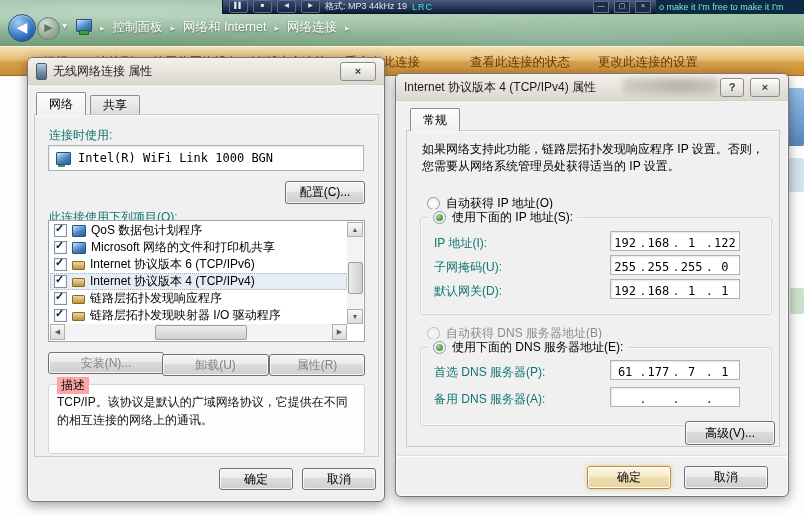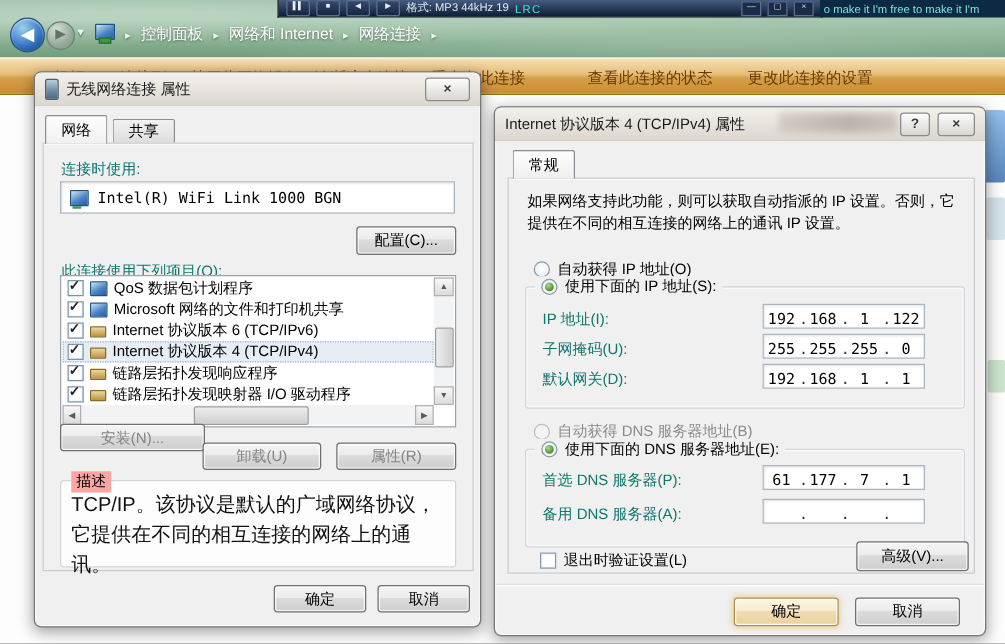"Internet 协议版本 4 (TCP/IPv4) 属性" div.dialog { top: 85px -> 73px }
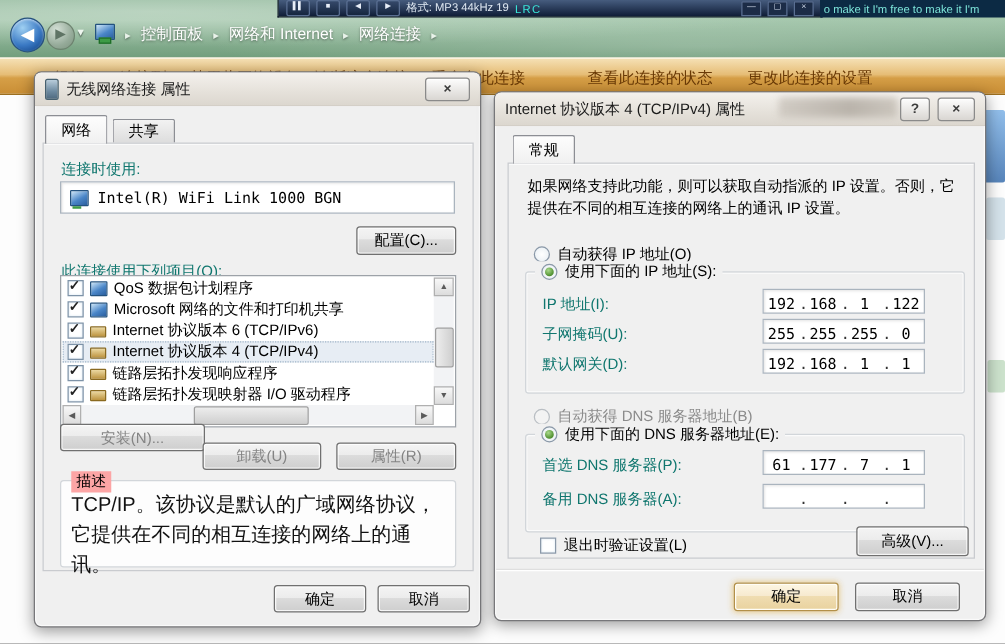"如果网络支持此功能，则可以获取自动指派的 IP" div.intro { text: 则可以获取自动指派的 IP 设置。否则，它提供在不同的相互连接的网络上的通讯 -> 链路层拓扑发现响应程序 IP 设置。否则，您需要从网络系统管理员处获得适当的 }
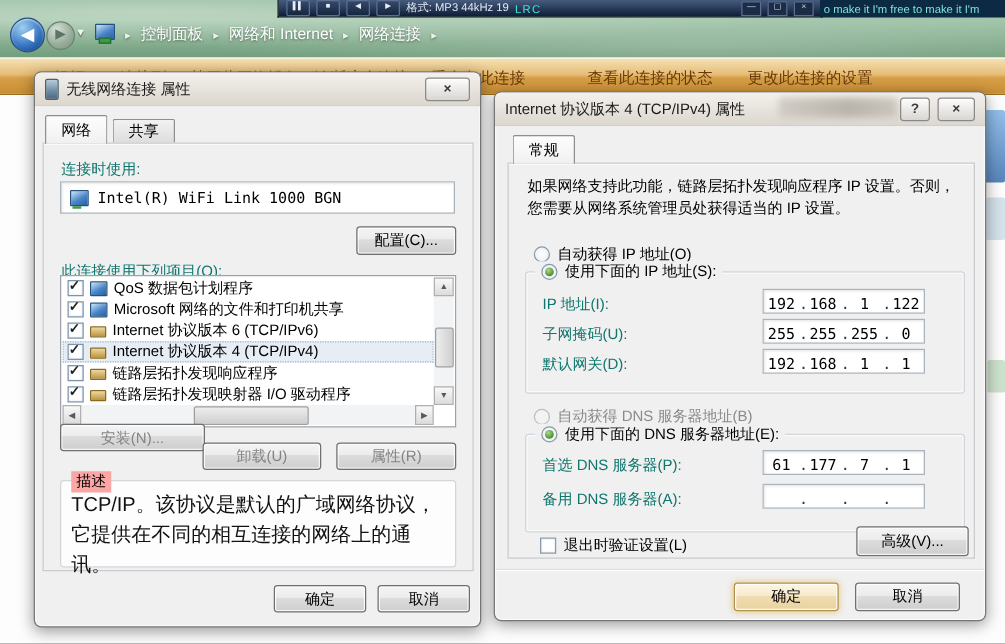"安装(N)..." div.w7btn { top: 224px -> 237px }
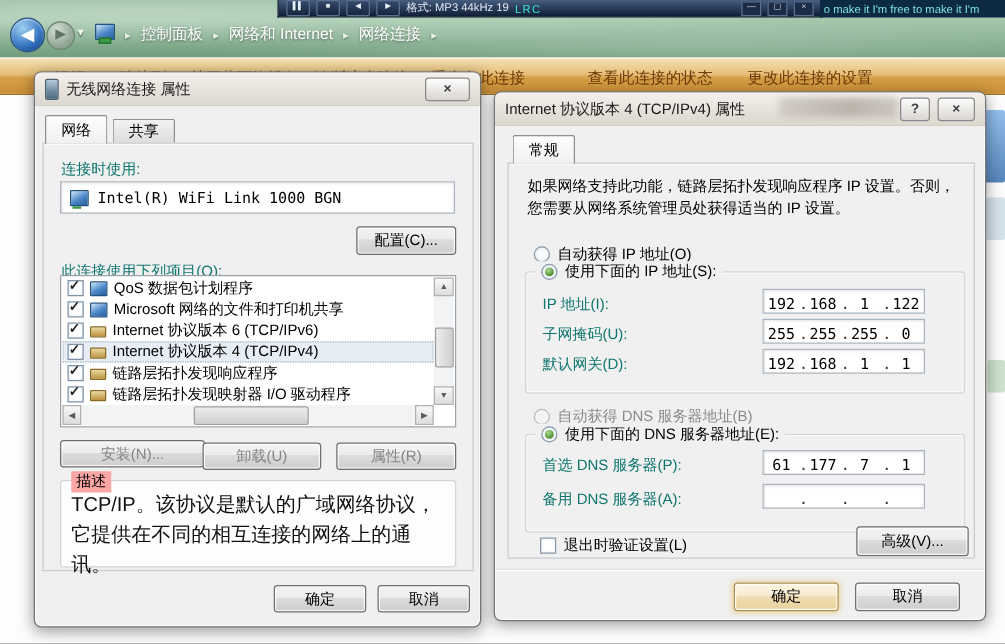"卸载(U)" div.w7btn { width: 95px -> 107px }
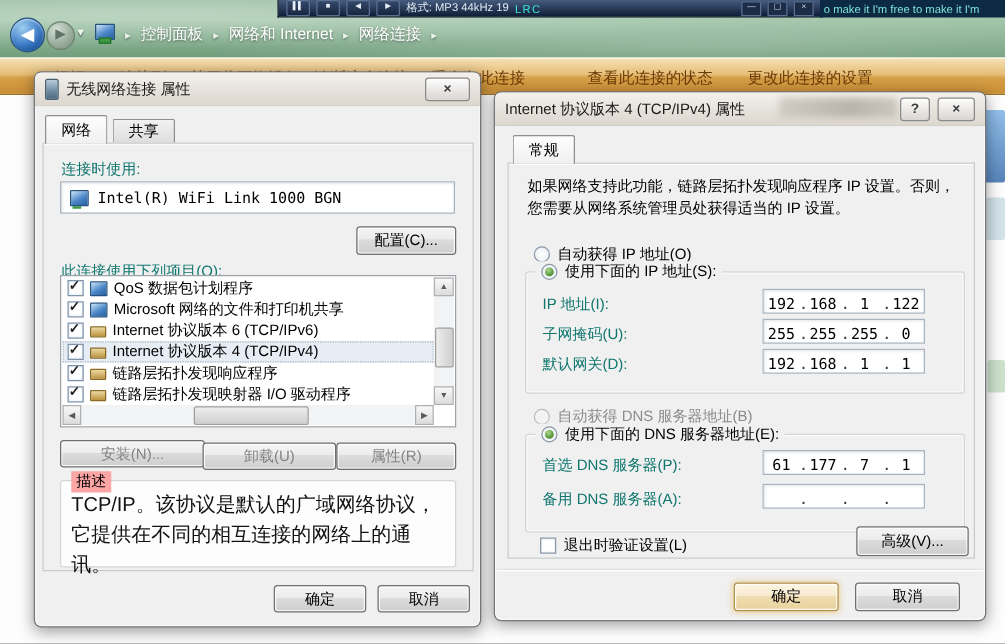"TCP/IP。该协议是默认的广域网络协议，它提供在不同的相互连接的网络上的通讯。" .desc-text { font-size: 16px -> 12px }
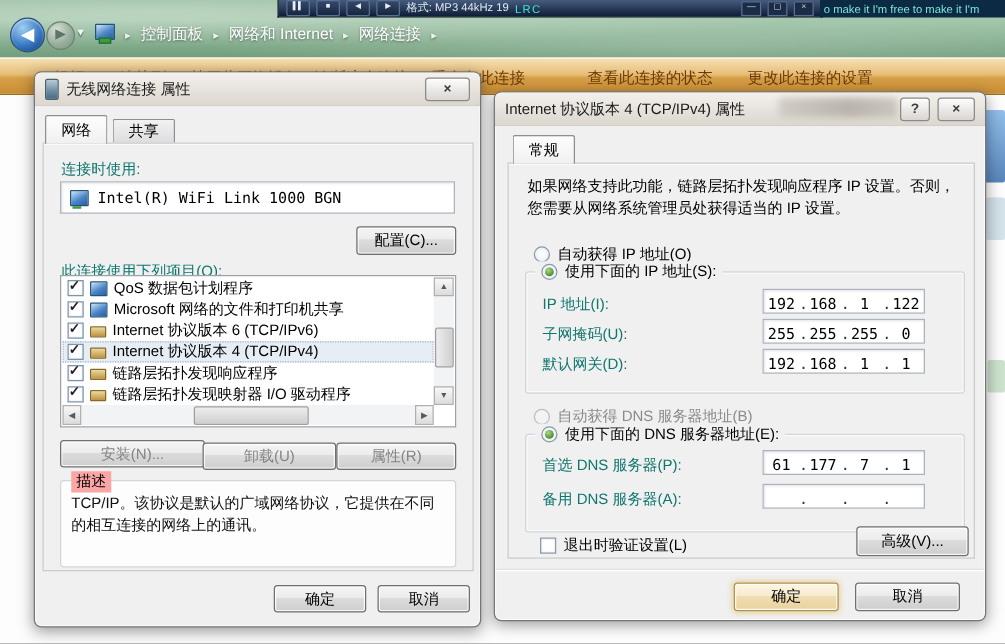"退出时验证设置(L)" div.radrow { html: <div> <span></span> <span>退出时验证设置(L)</span> </div> -> none }
